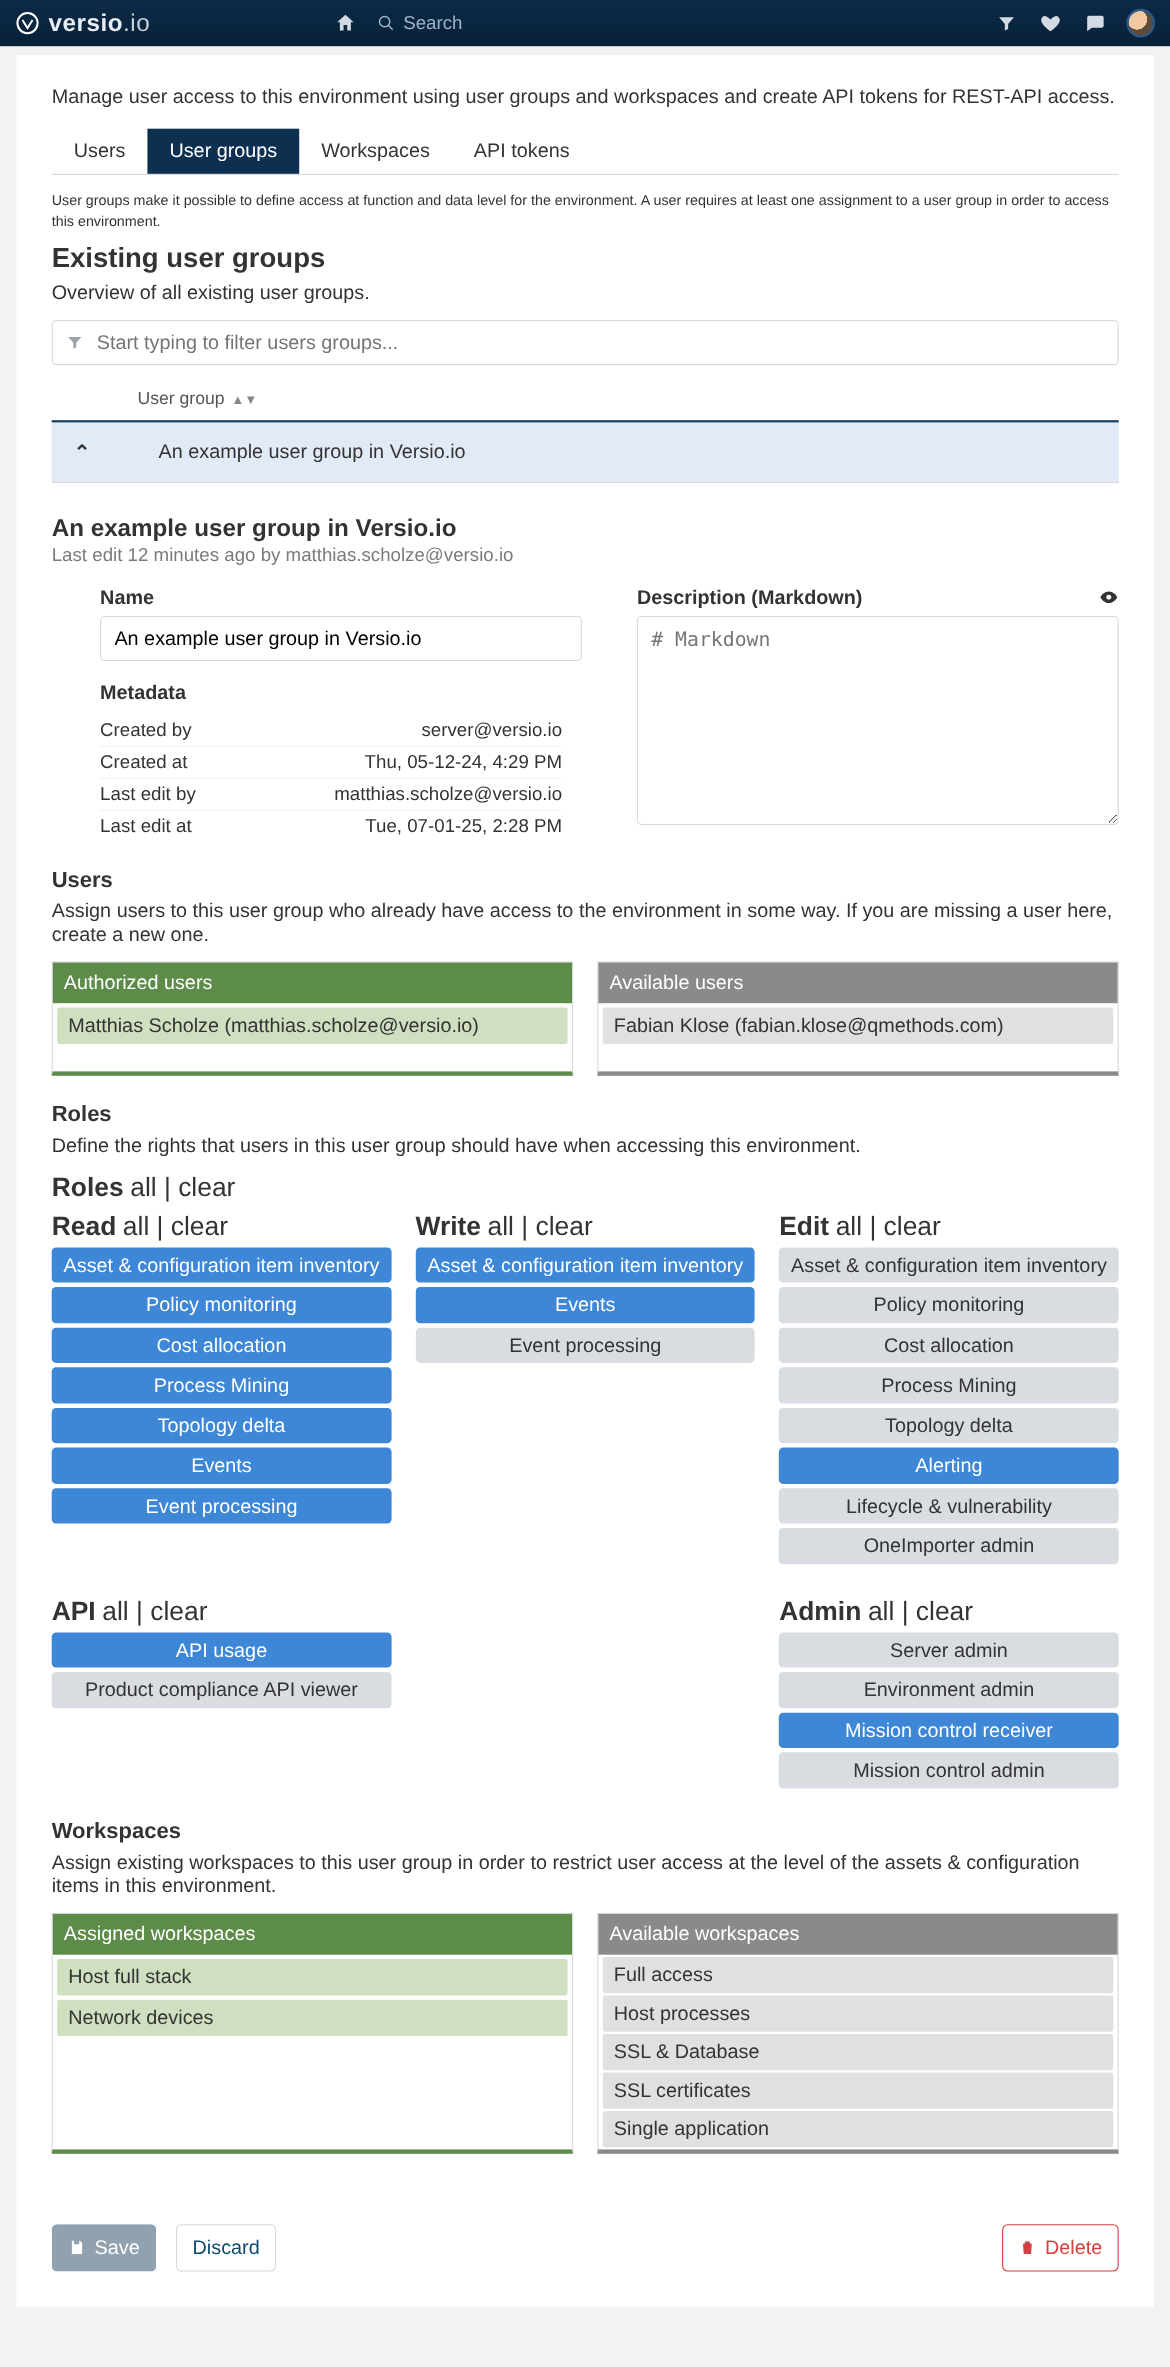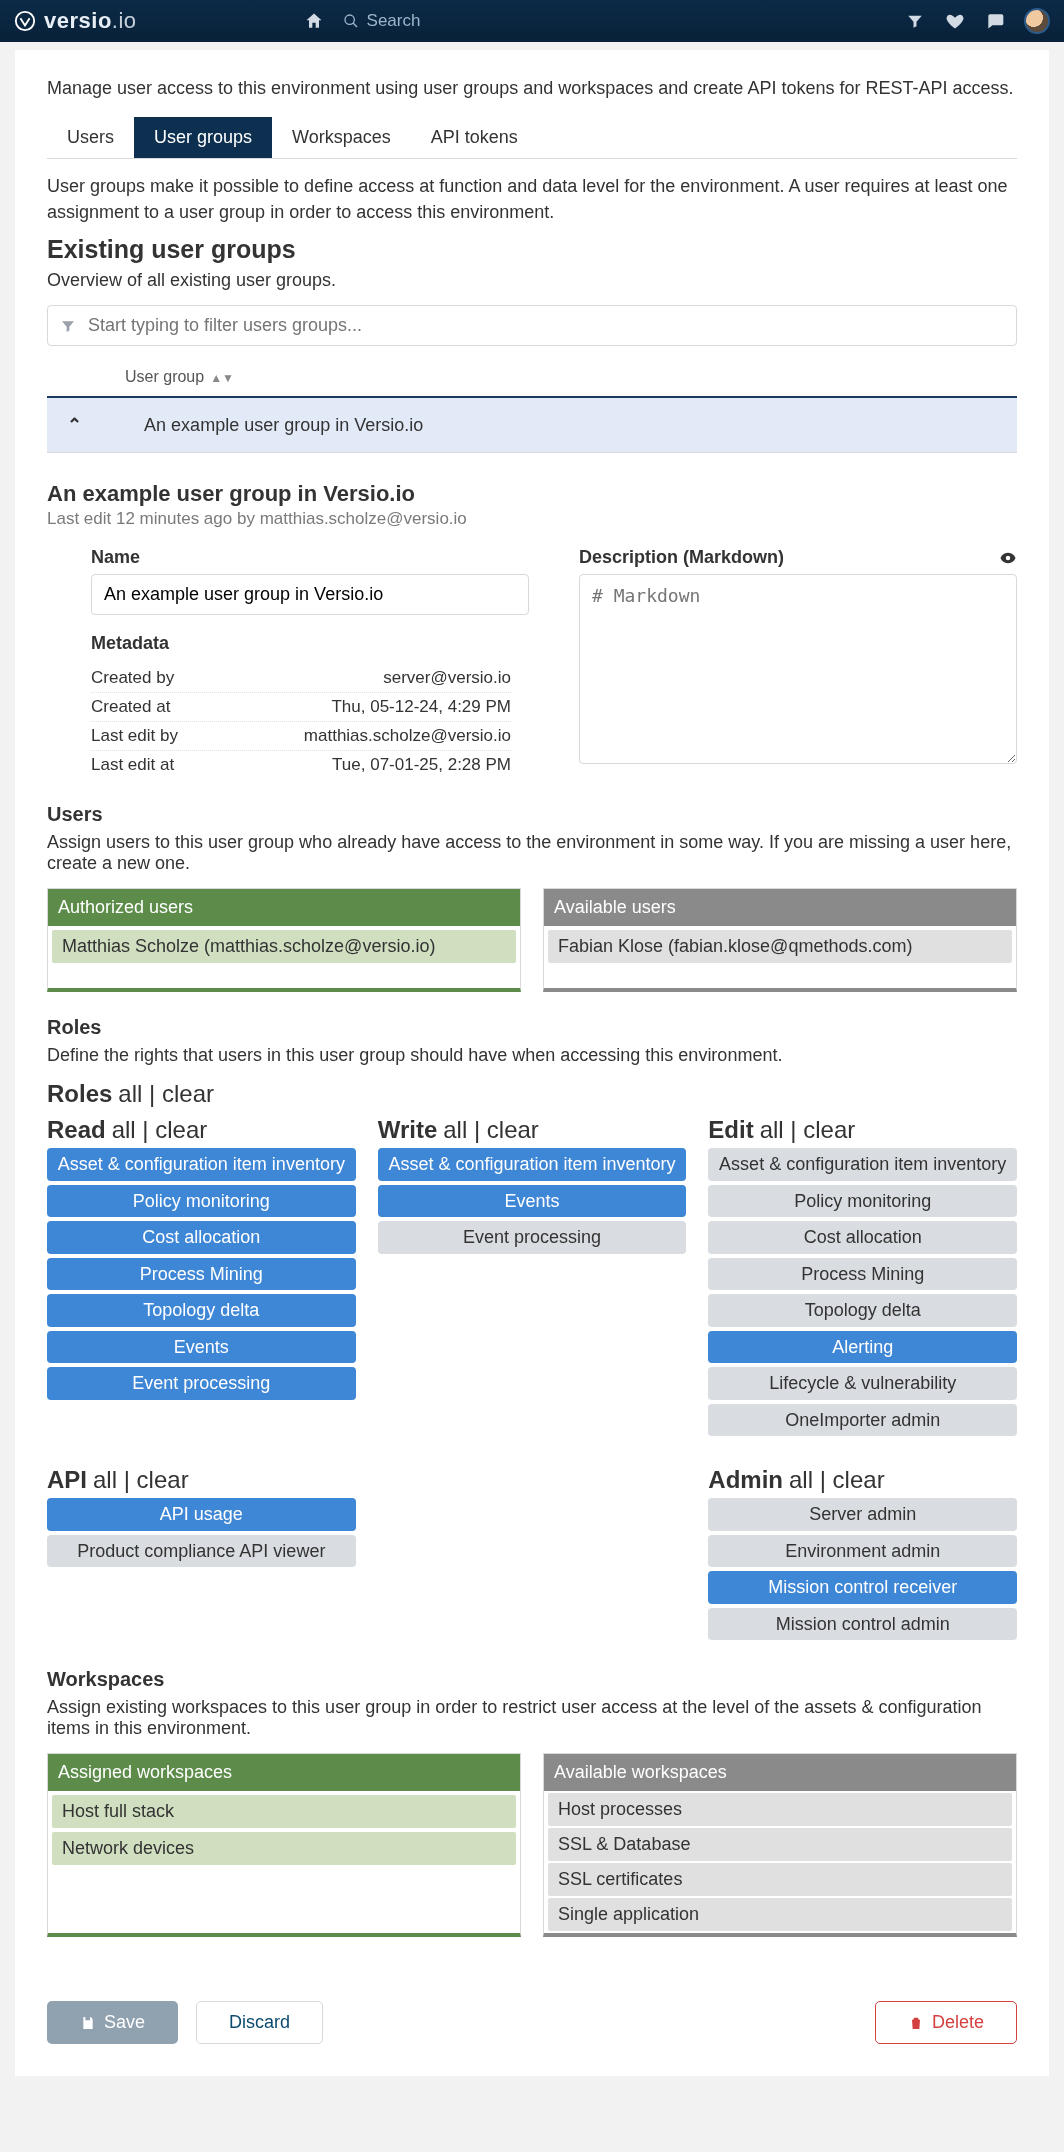"User groups make it possible" .desc { font-size: 18px -> 13px }
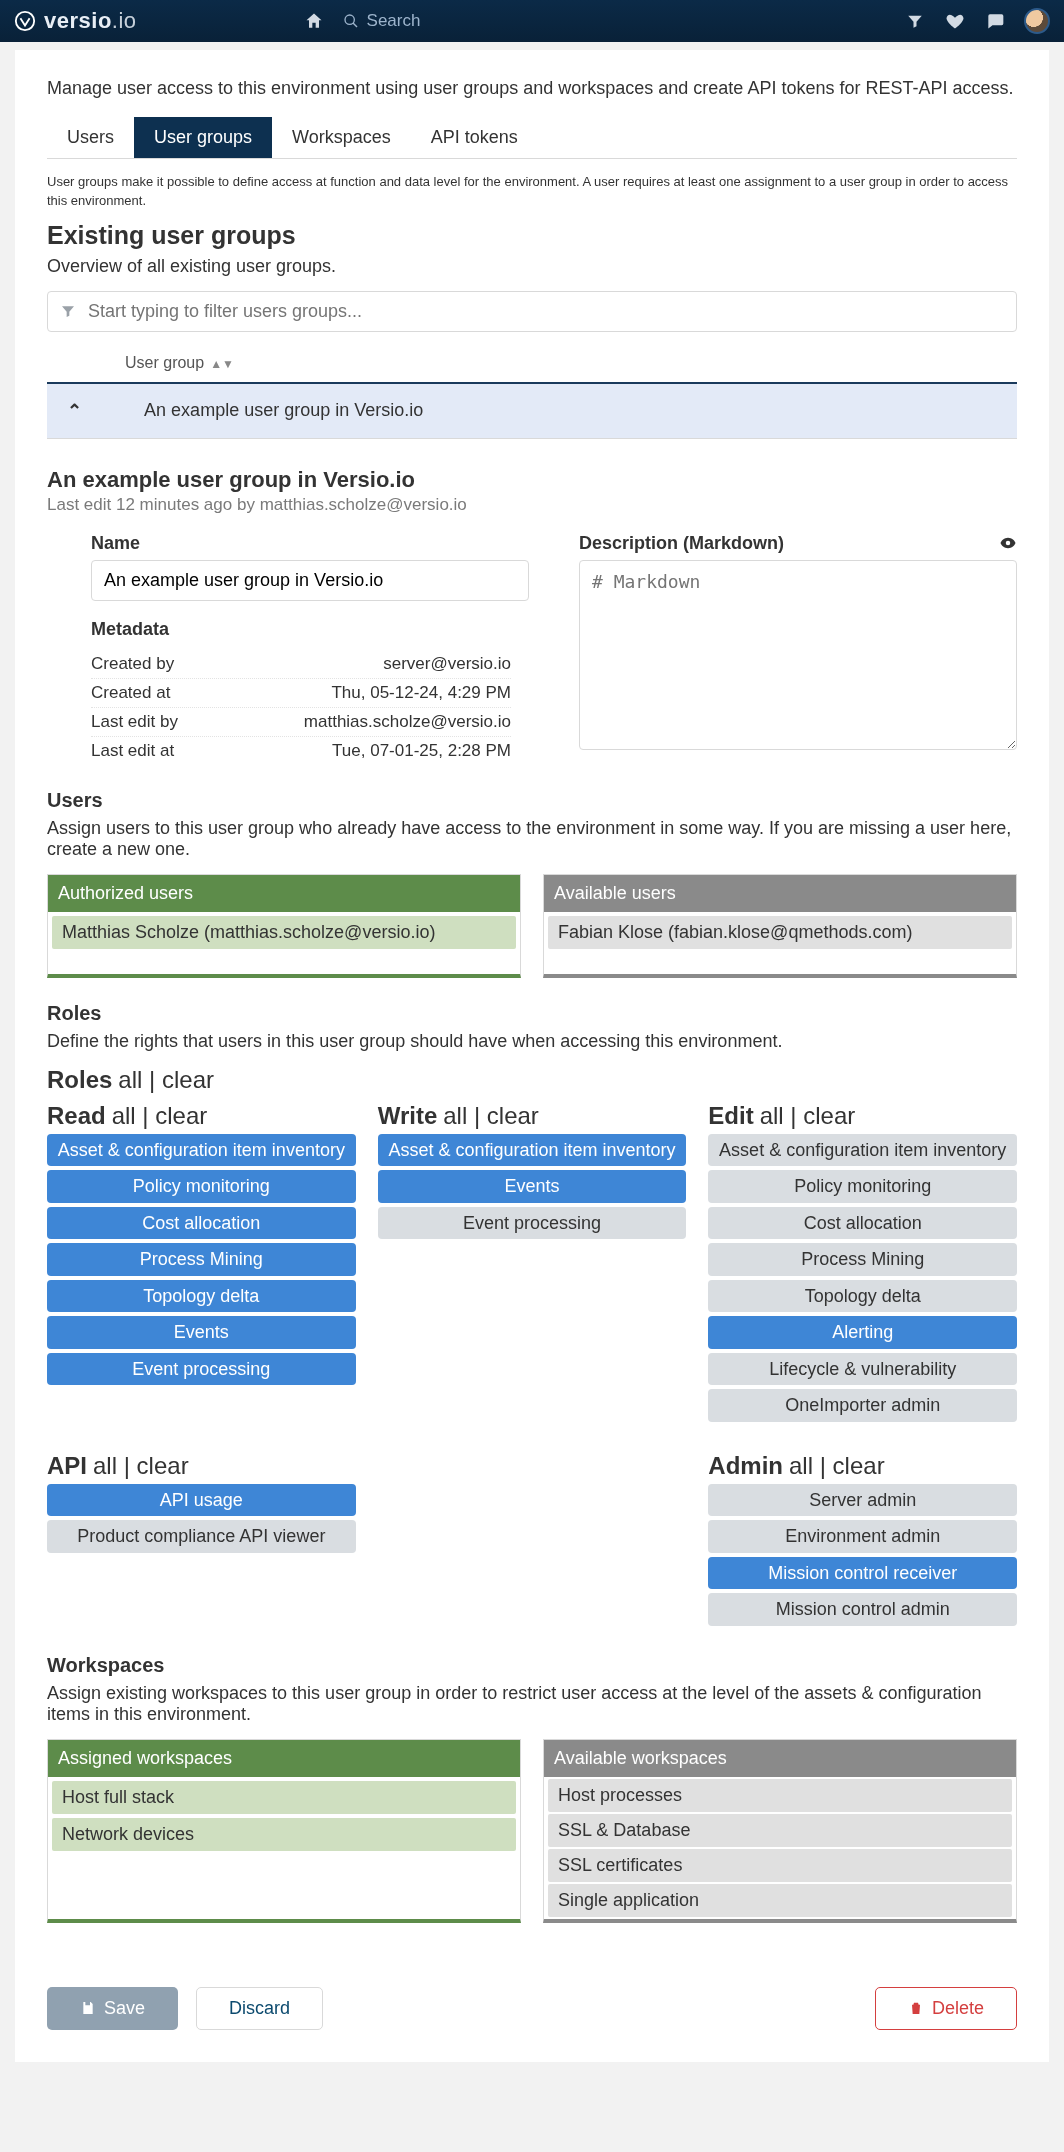"Full access" div.prow { html: none -> <div>Full access</div> }
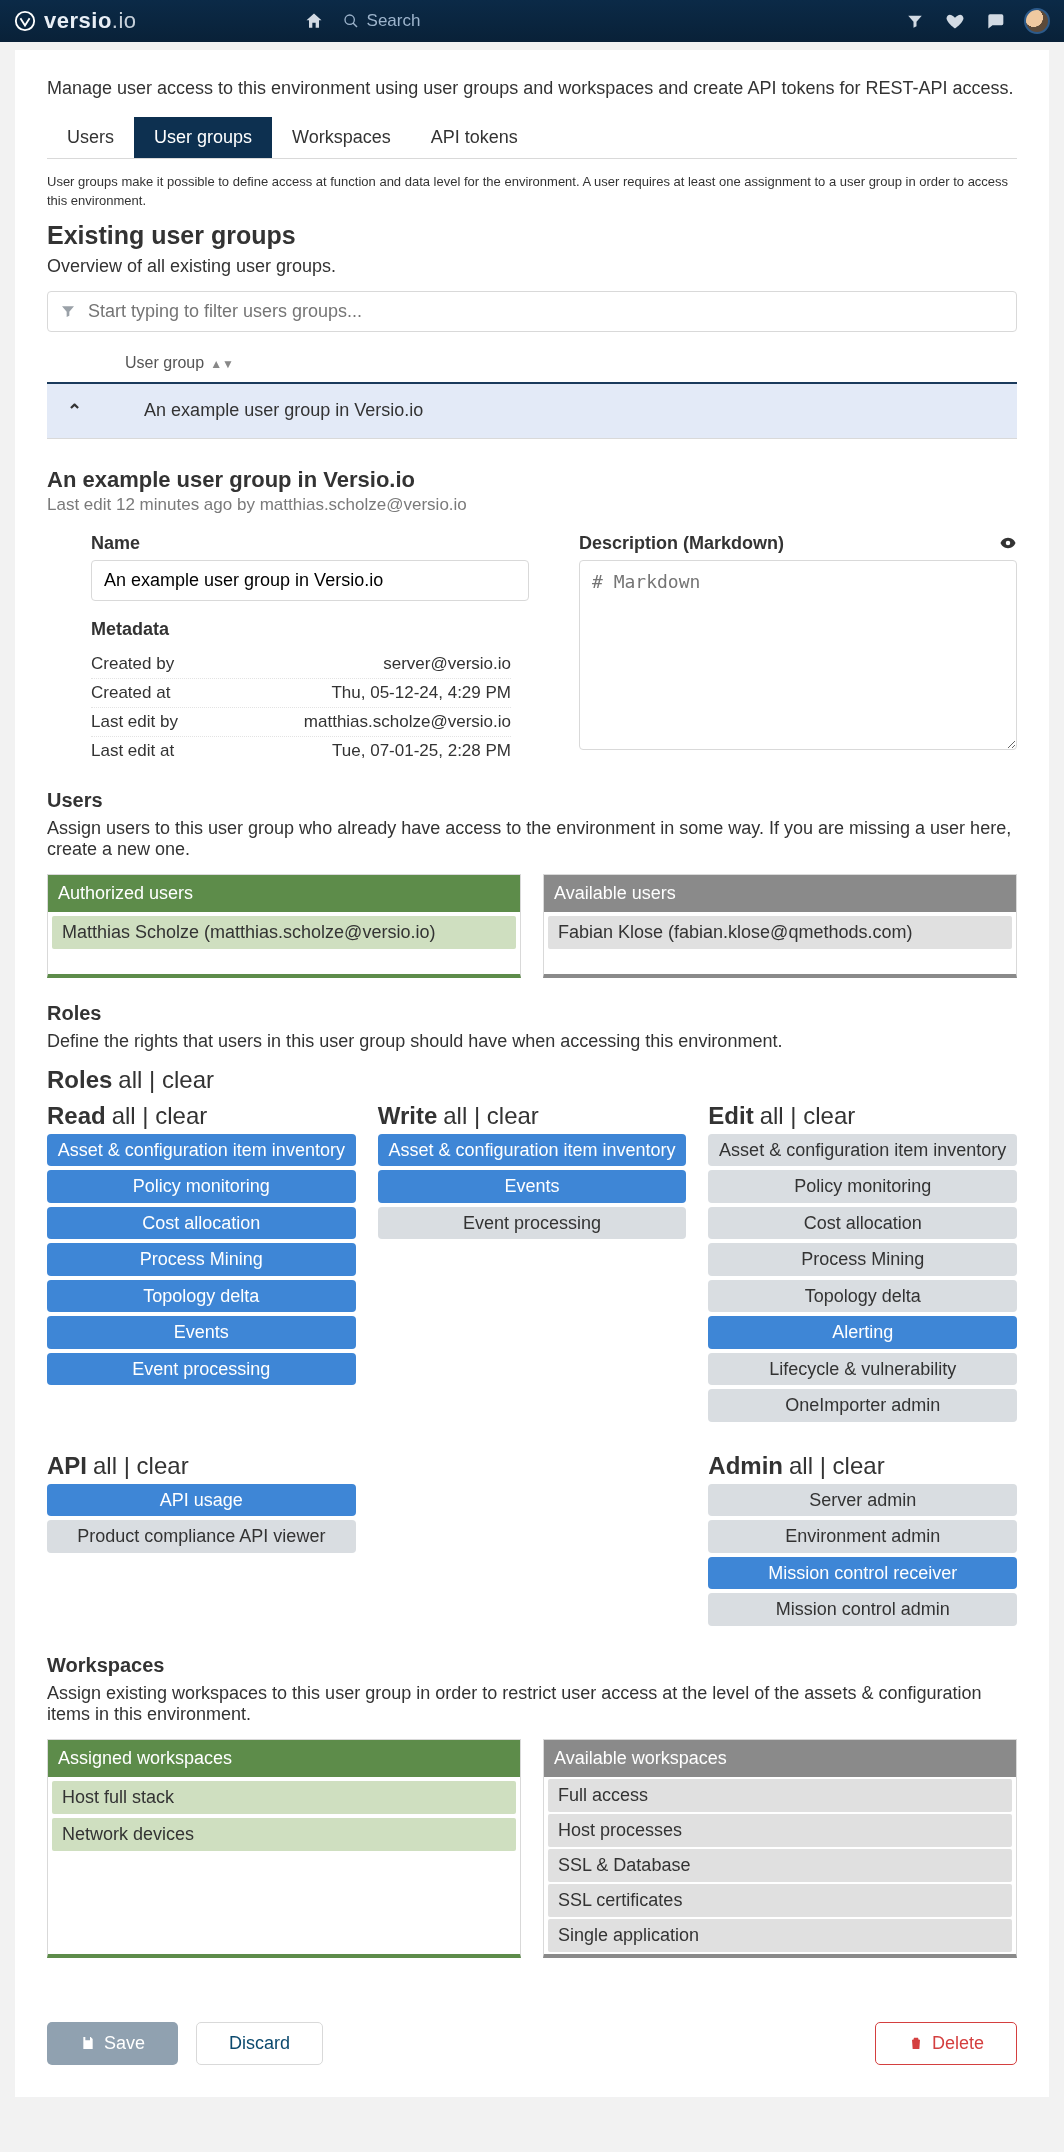"Save" .btn { padding: 10px 32px -> 10px 14px }
